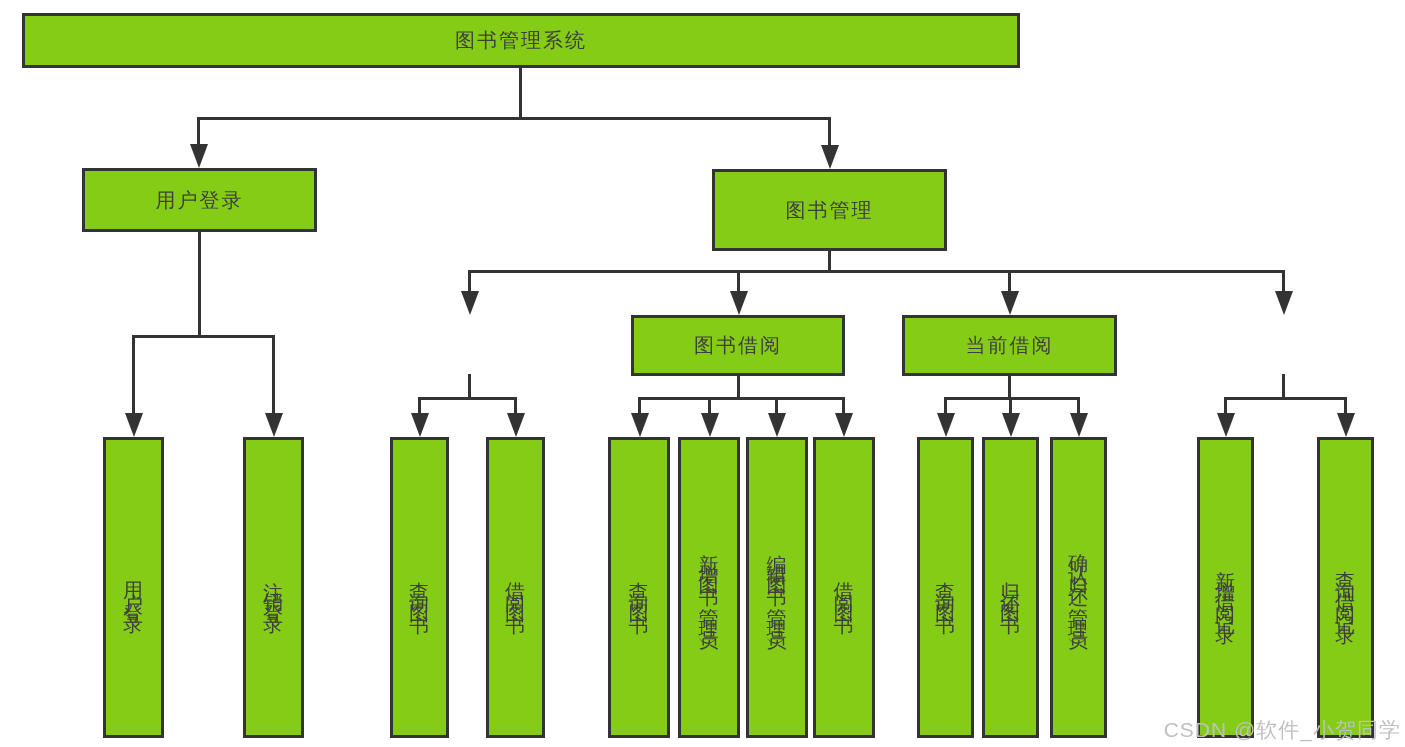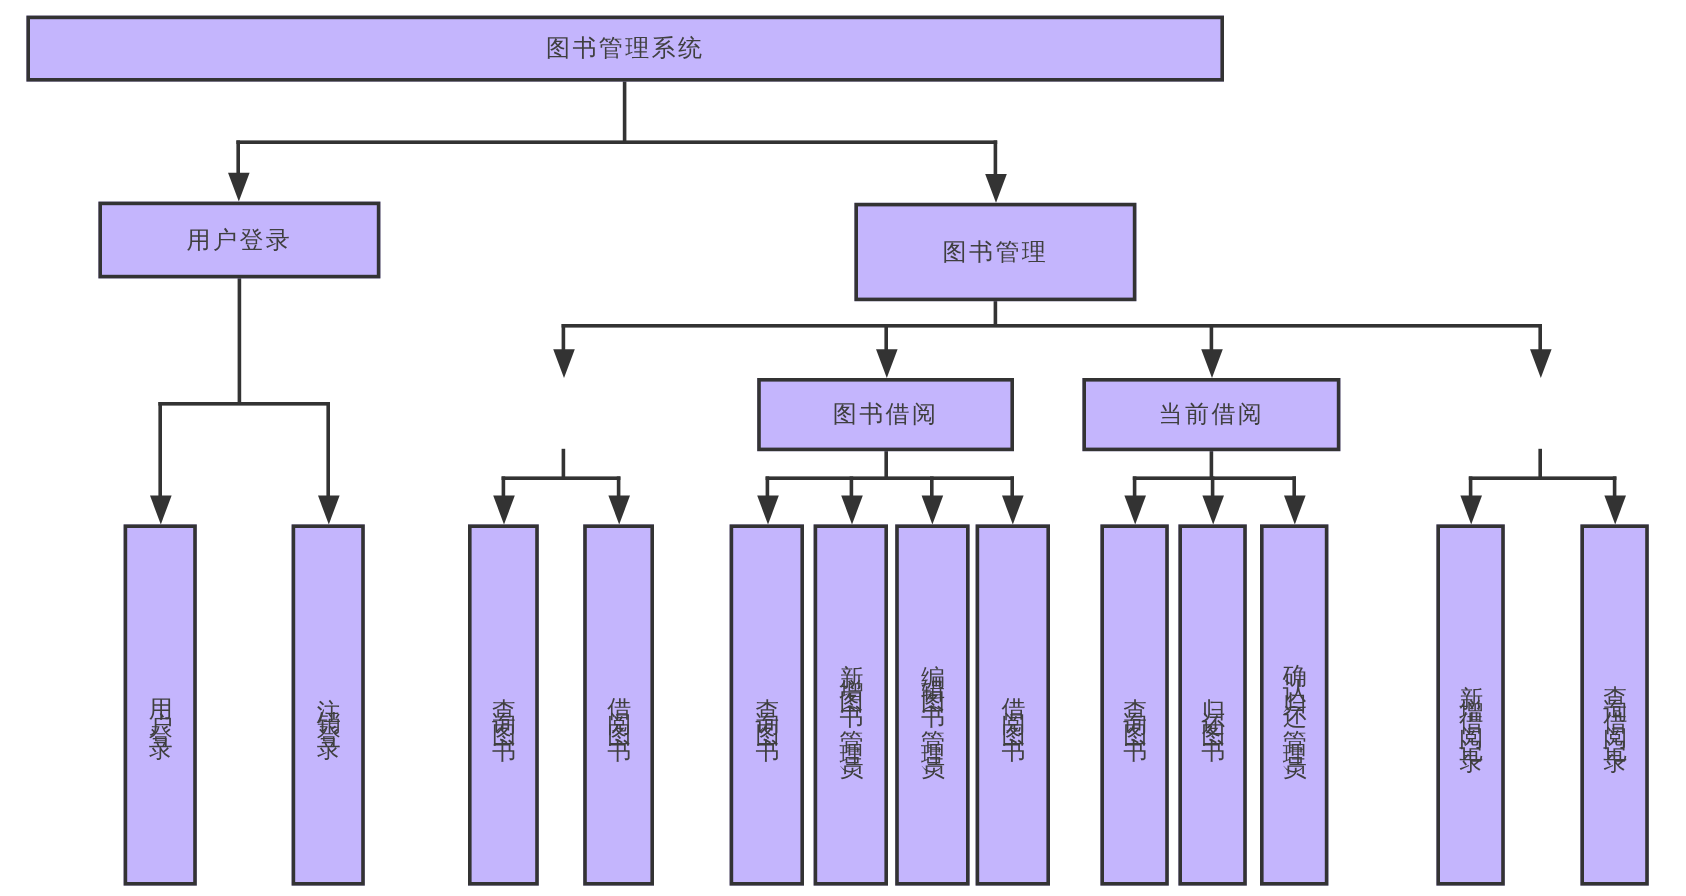"图书管理系统" .box { background: #c4b5fd -> #84cc16 }
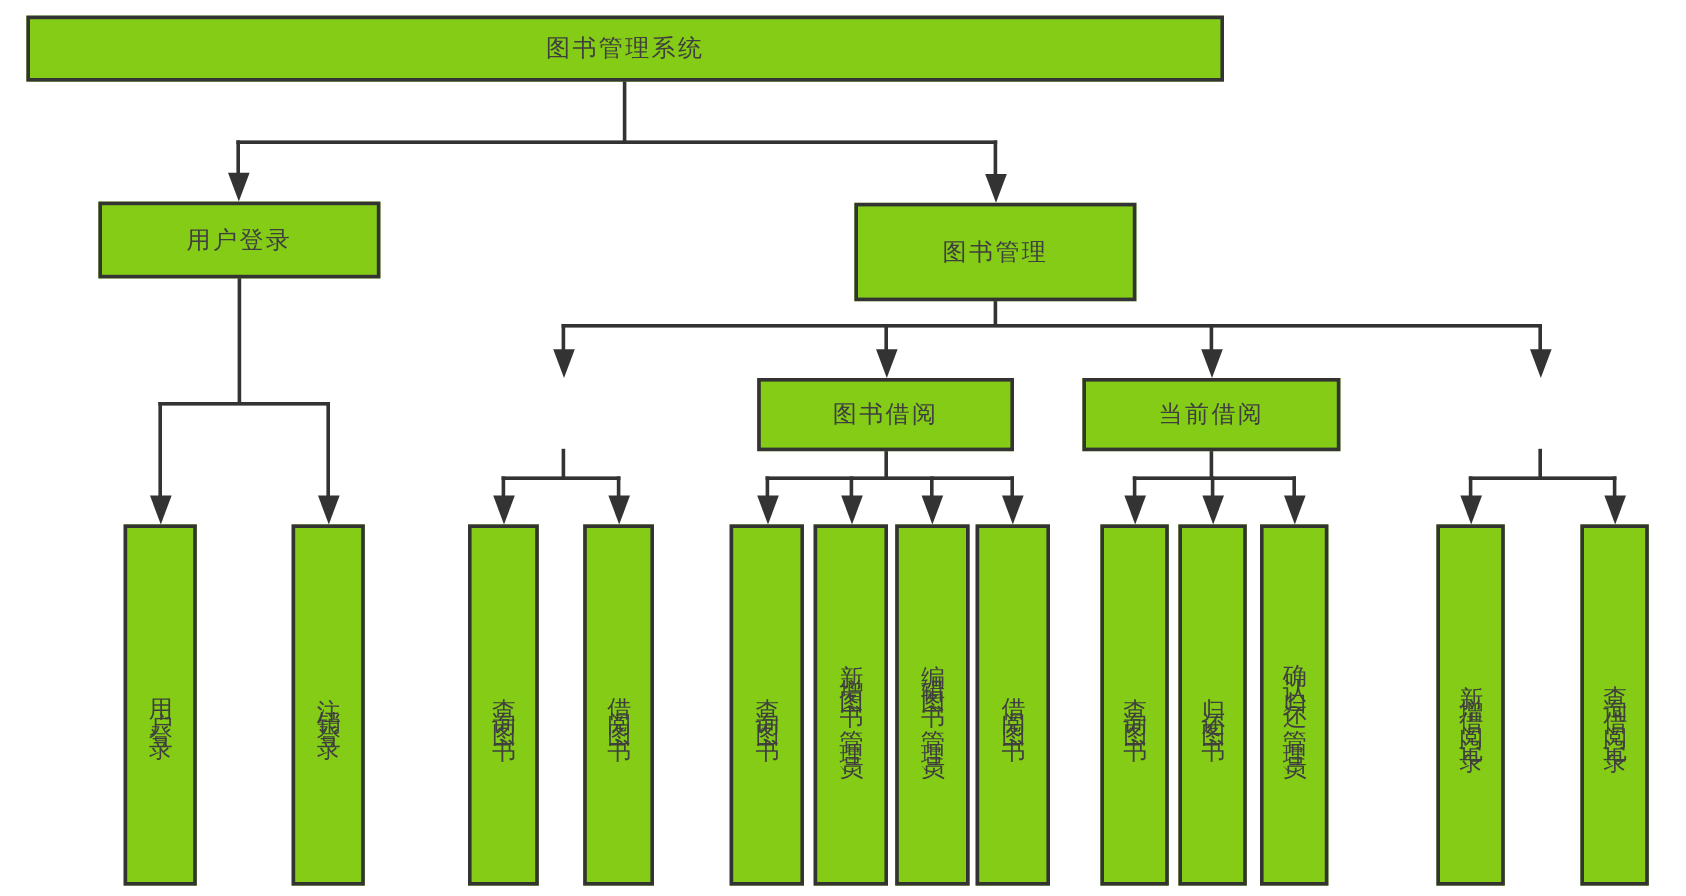"CSDN @软件_小贺同学" div.wm { html: none -> <div>CSDN @软件_小贺同学</div> }
